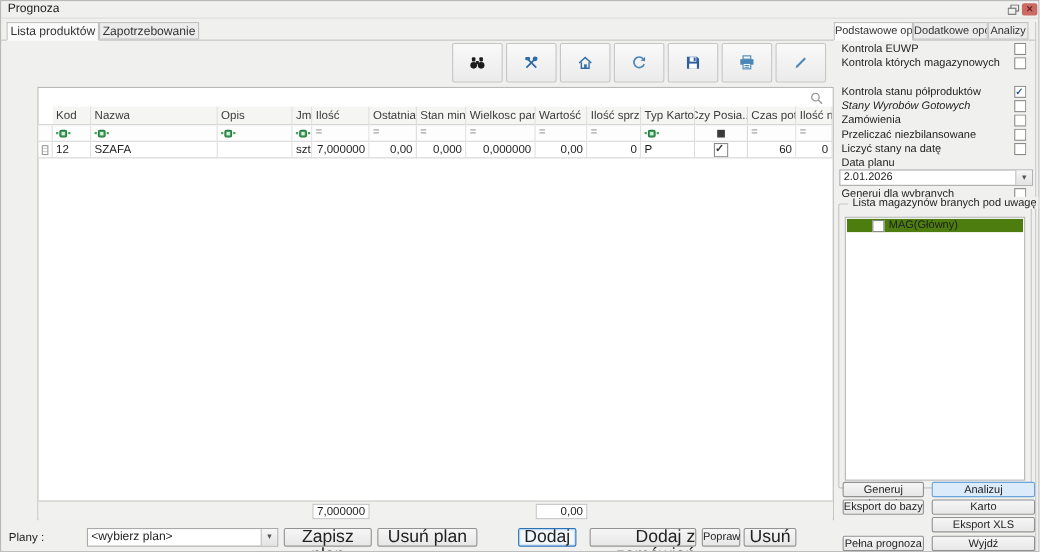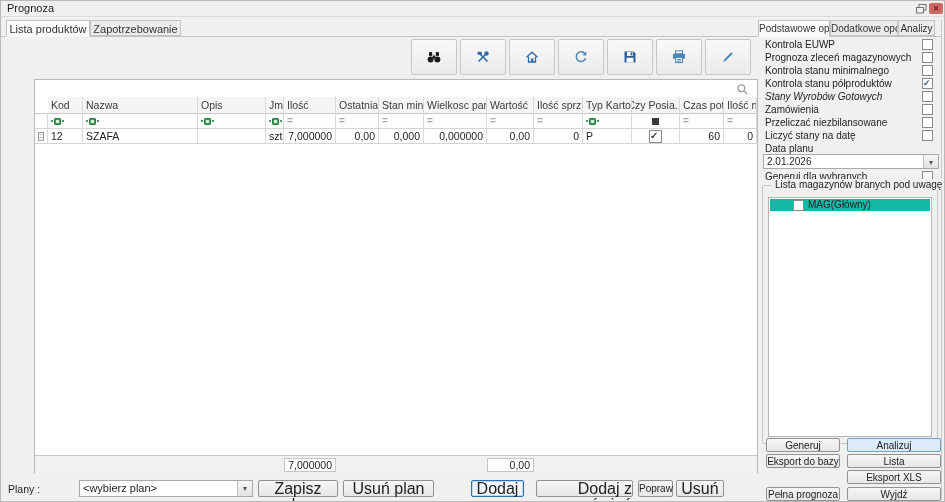"Prognoza zleceń magazynowych" span { text: Prognoza zleceń -> Kontrola których }
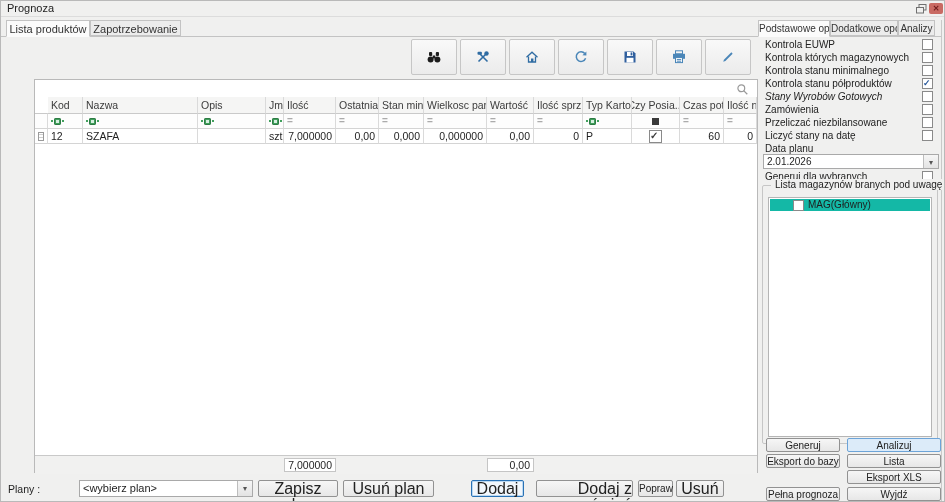"Kontrola stanu minimalnego" div.abs { html: <div> <span>Kontrola stanu minimalnego</span> <span></span> </div> -> none }
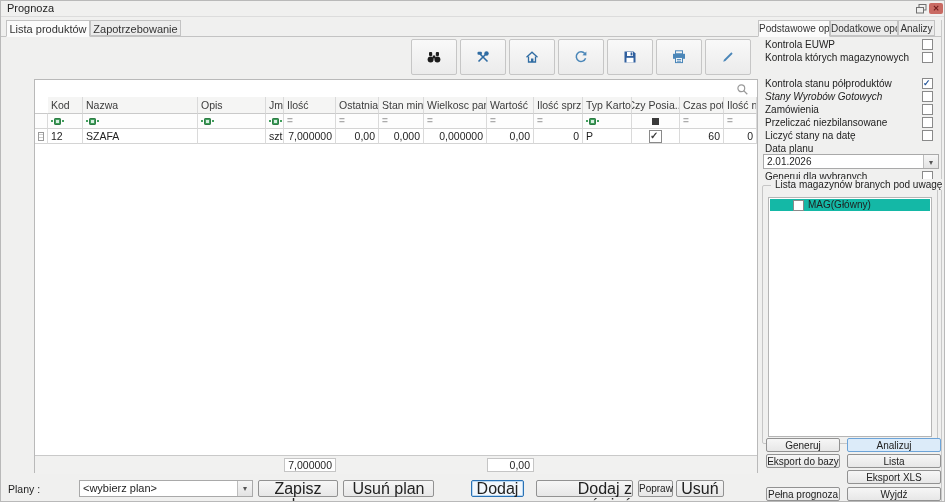"MAG(Główny)" .litem.sel { background: #14b8a6 -> #4d7c0f }
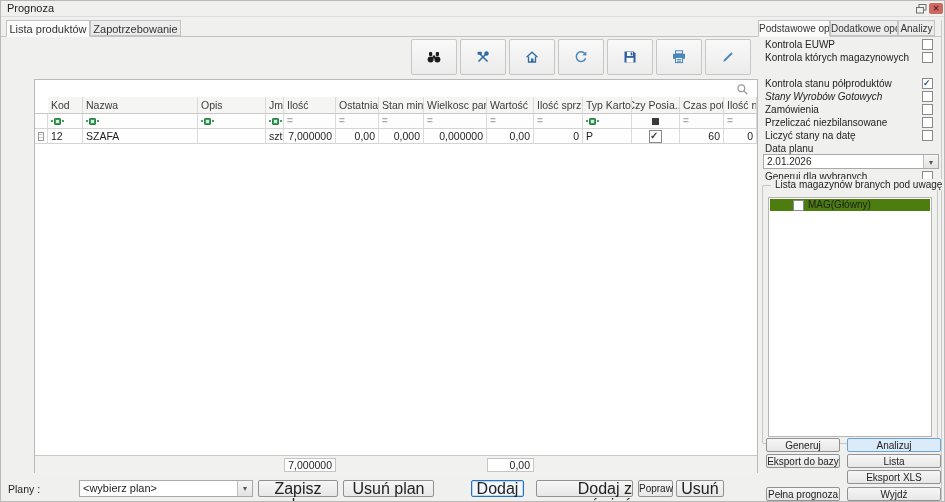"Lista" div.abs { text: Lista -> Karto }
